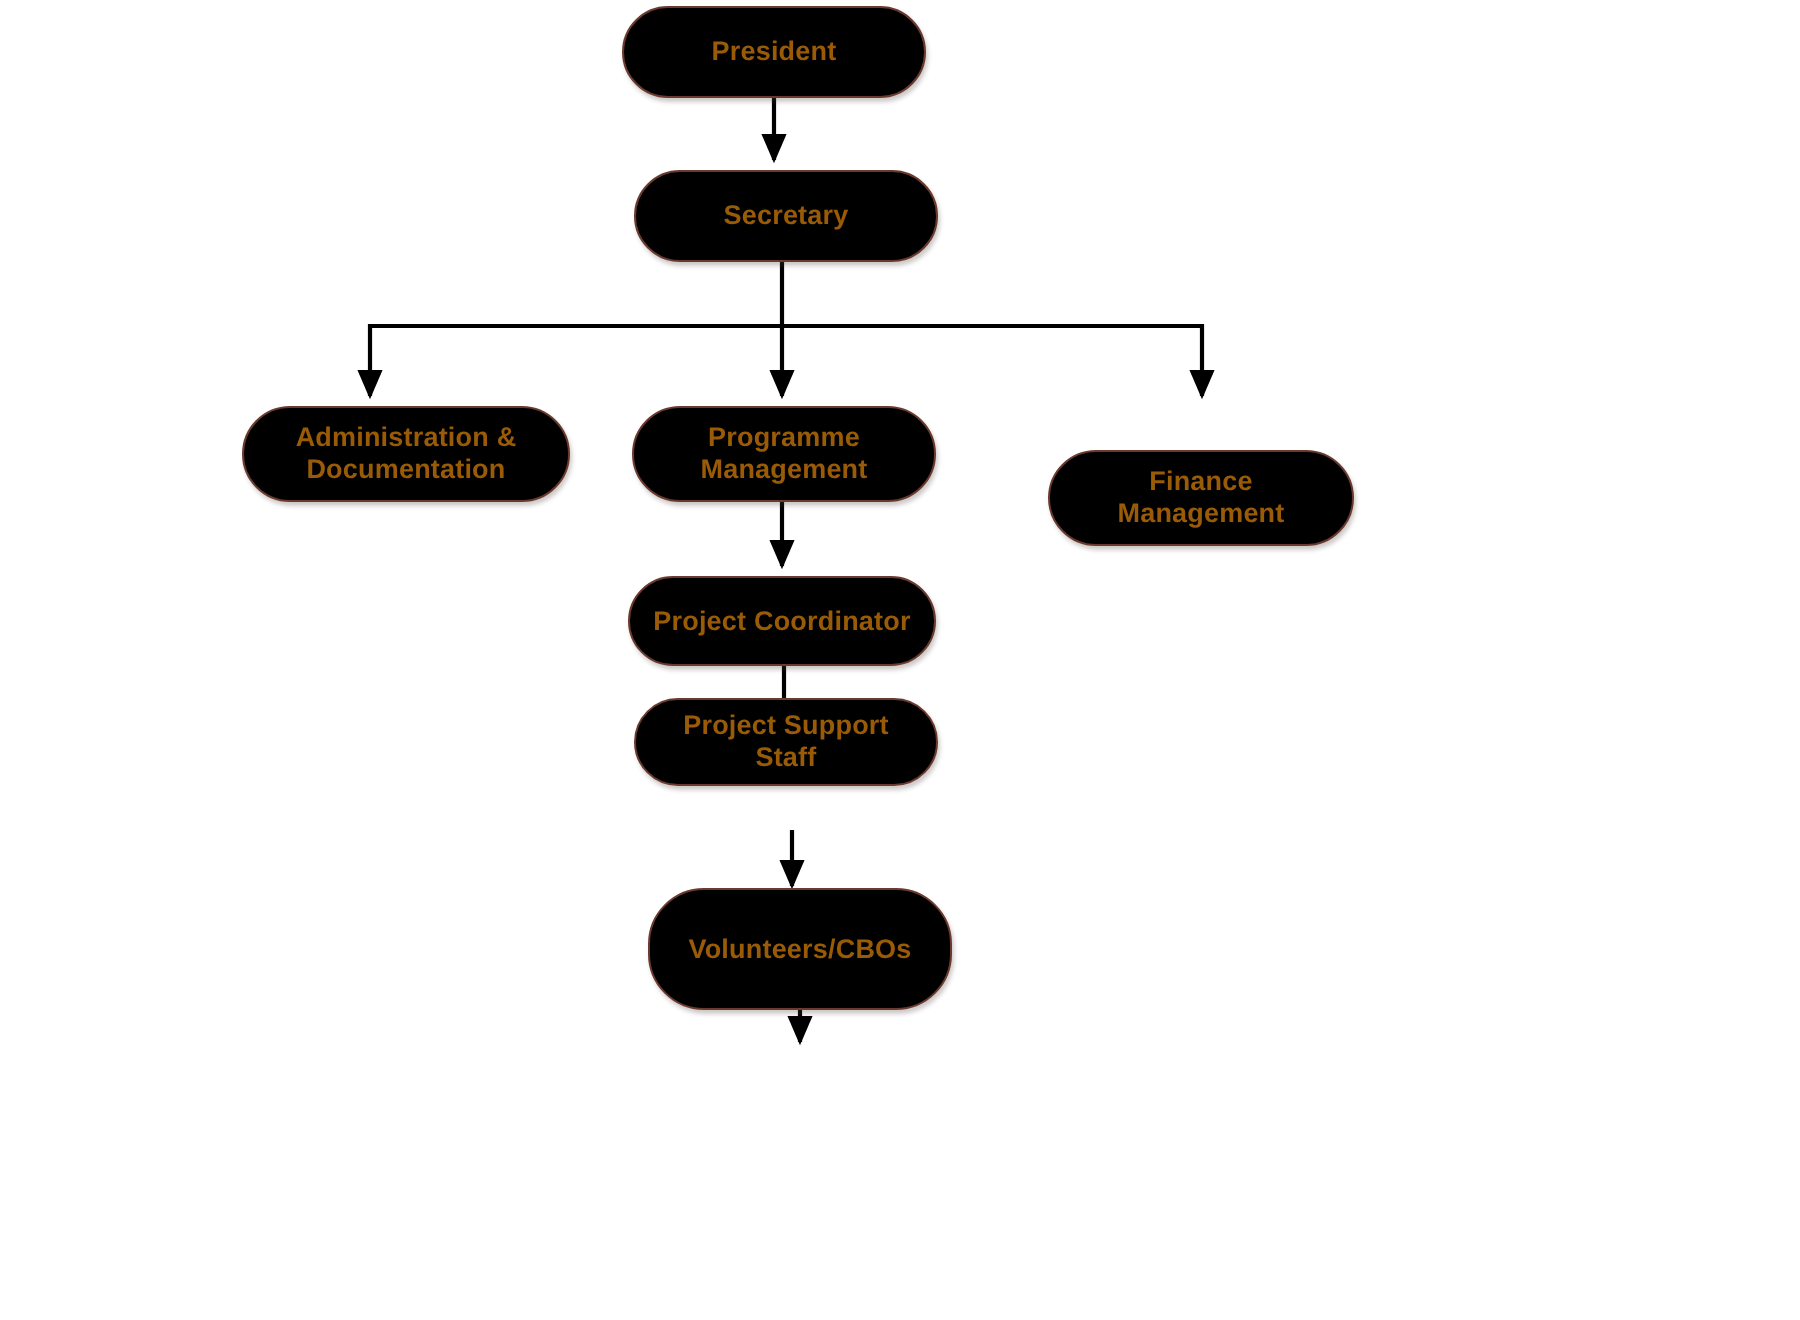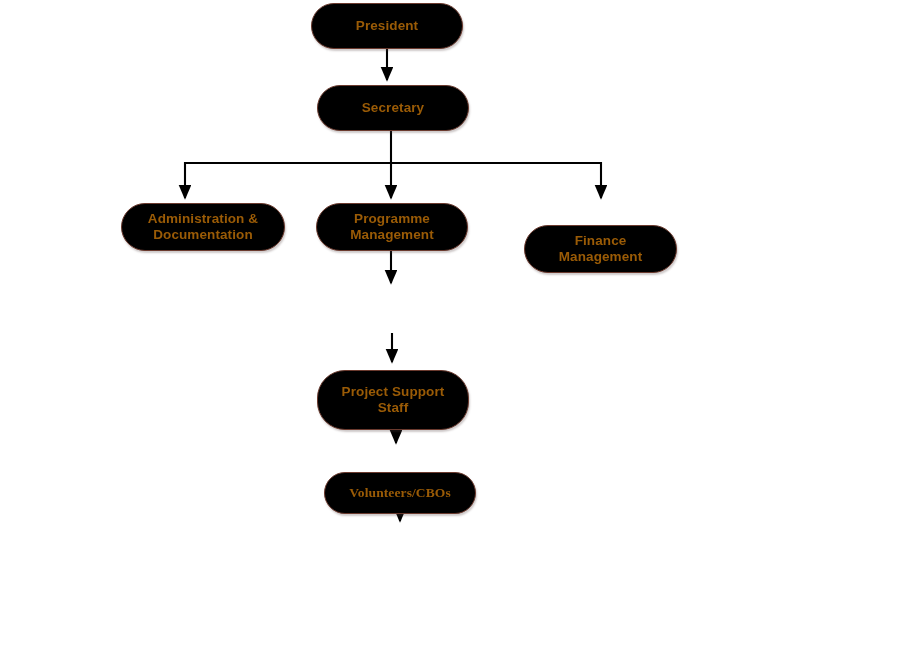"Project Coordinator" div.node { html: none -> <div> <span>Project Coordinator</span> </div> }
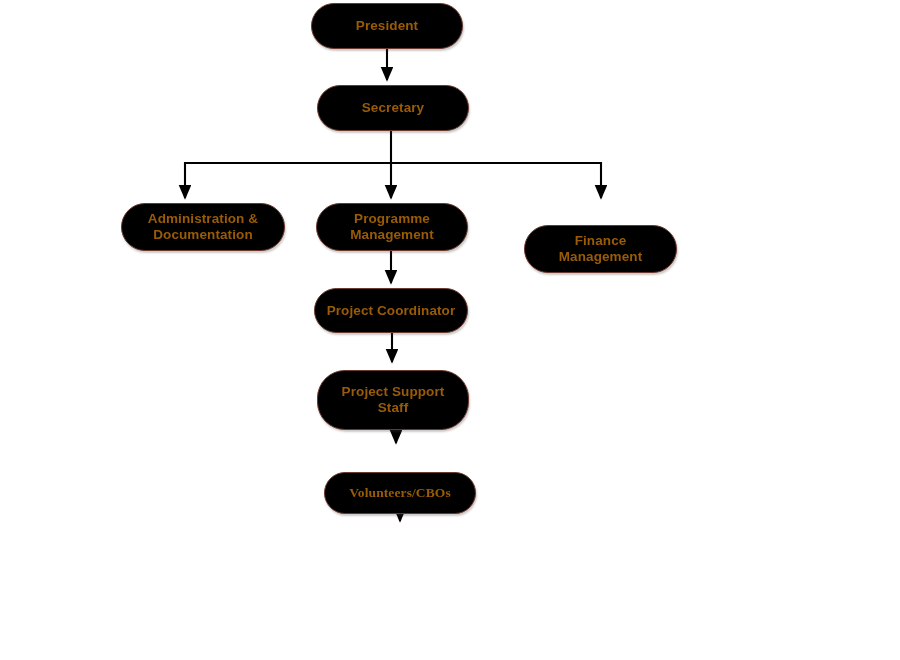"Project Support" div.node { height: 60px -> 44px; top: 370px -> 349px }
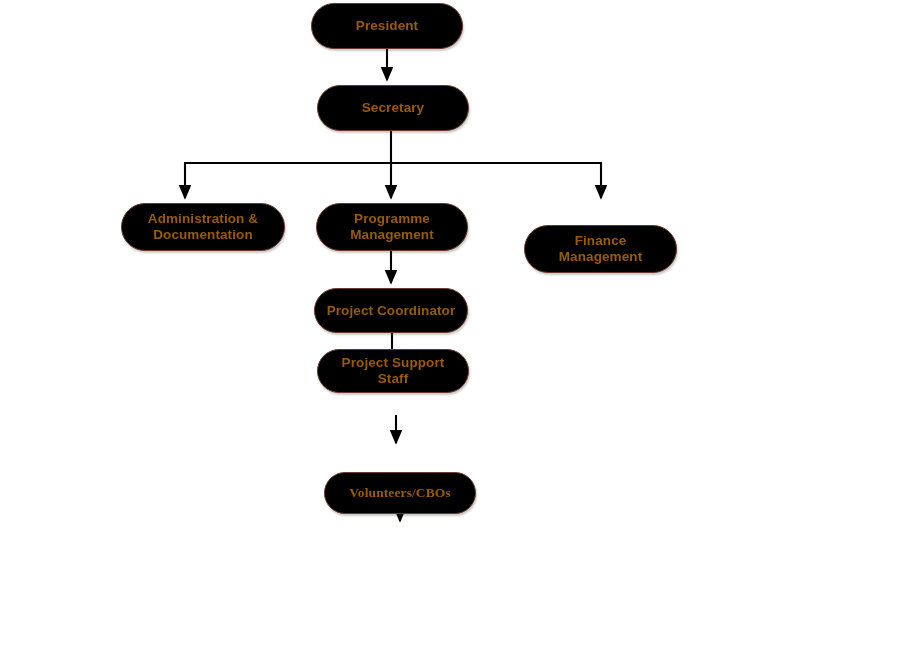"Volunteers/CBOs" div.node { font-family: Liberation Serif, serif -> none; height: 42px -> 61px; top: 472px -> 444px }
